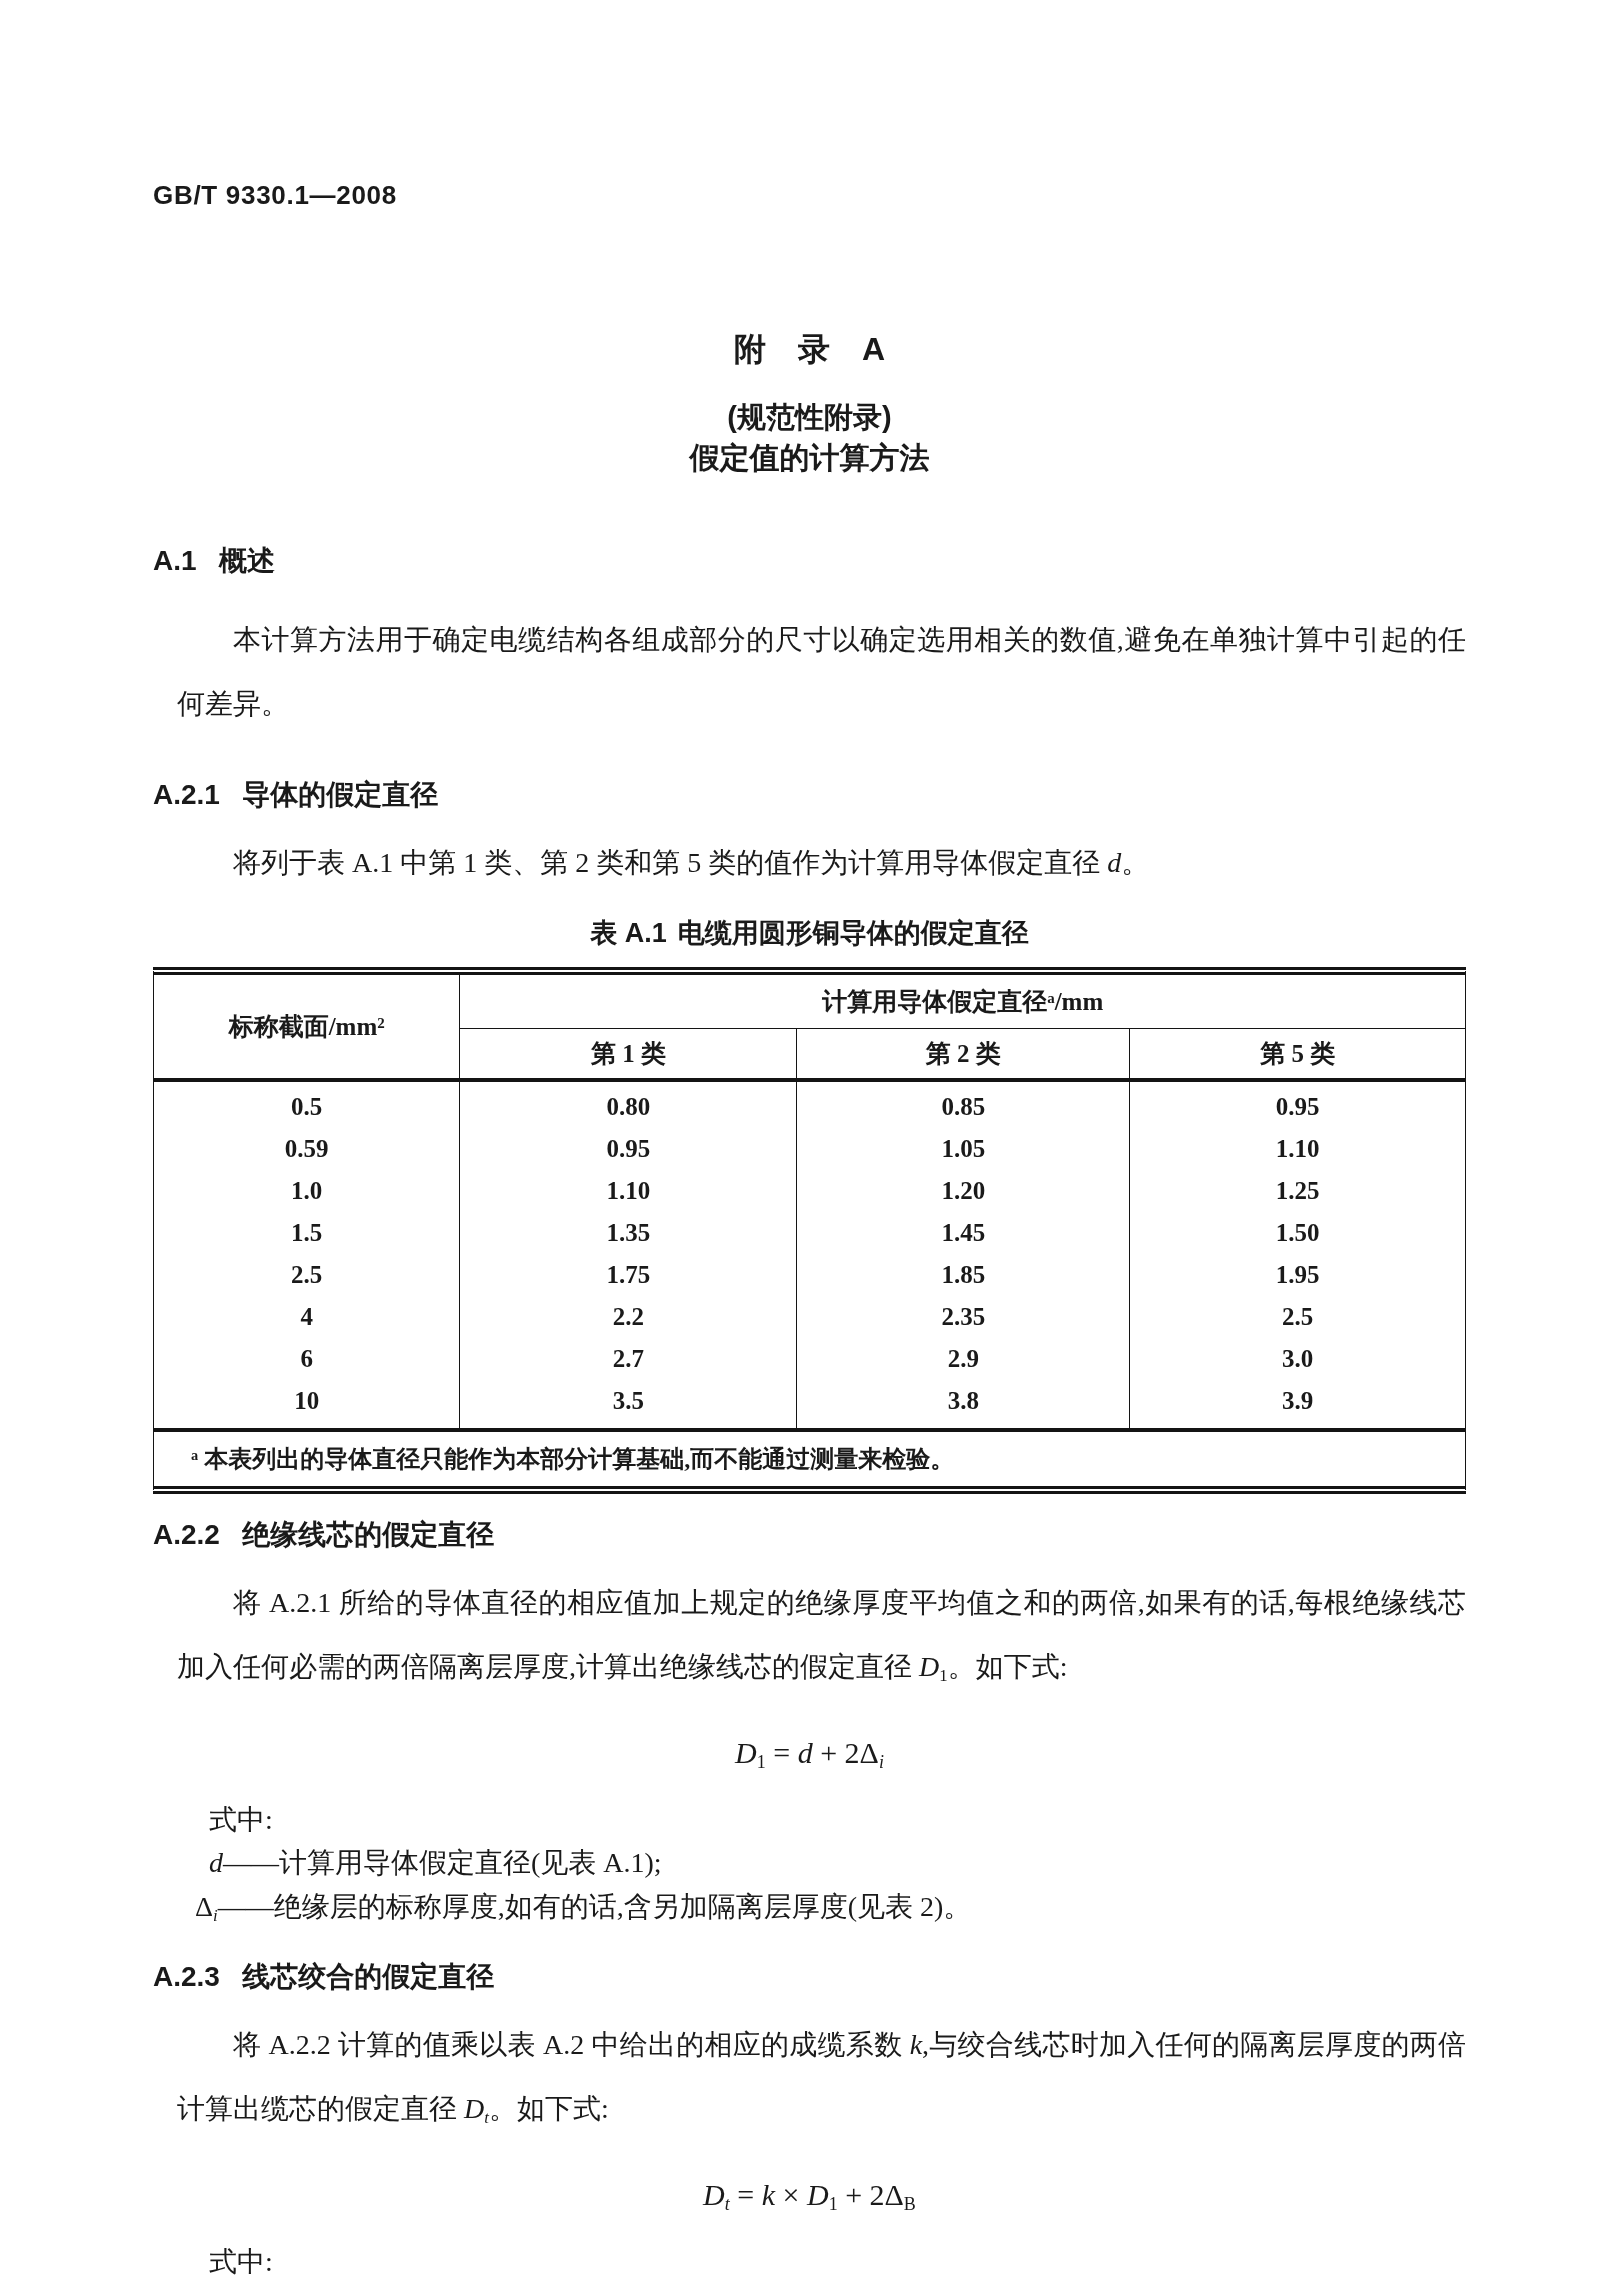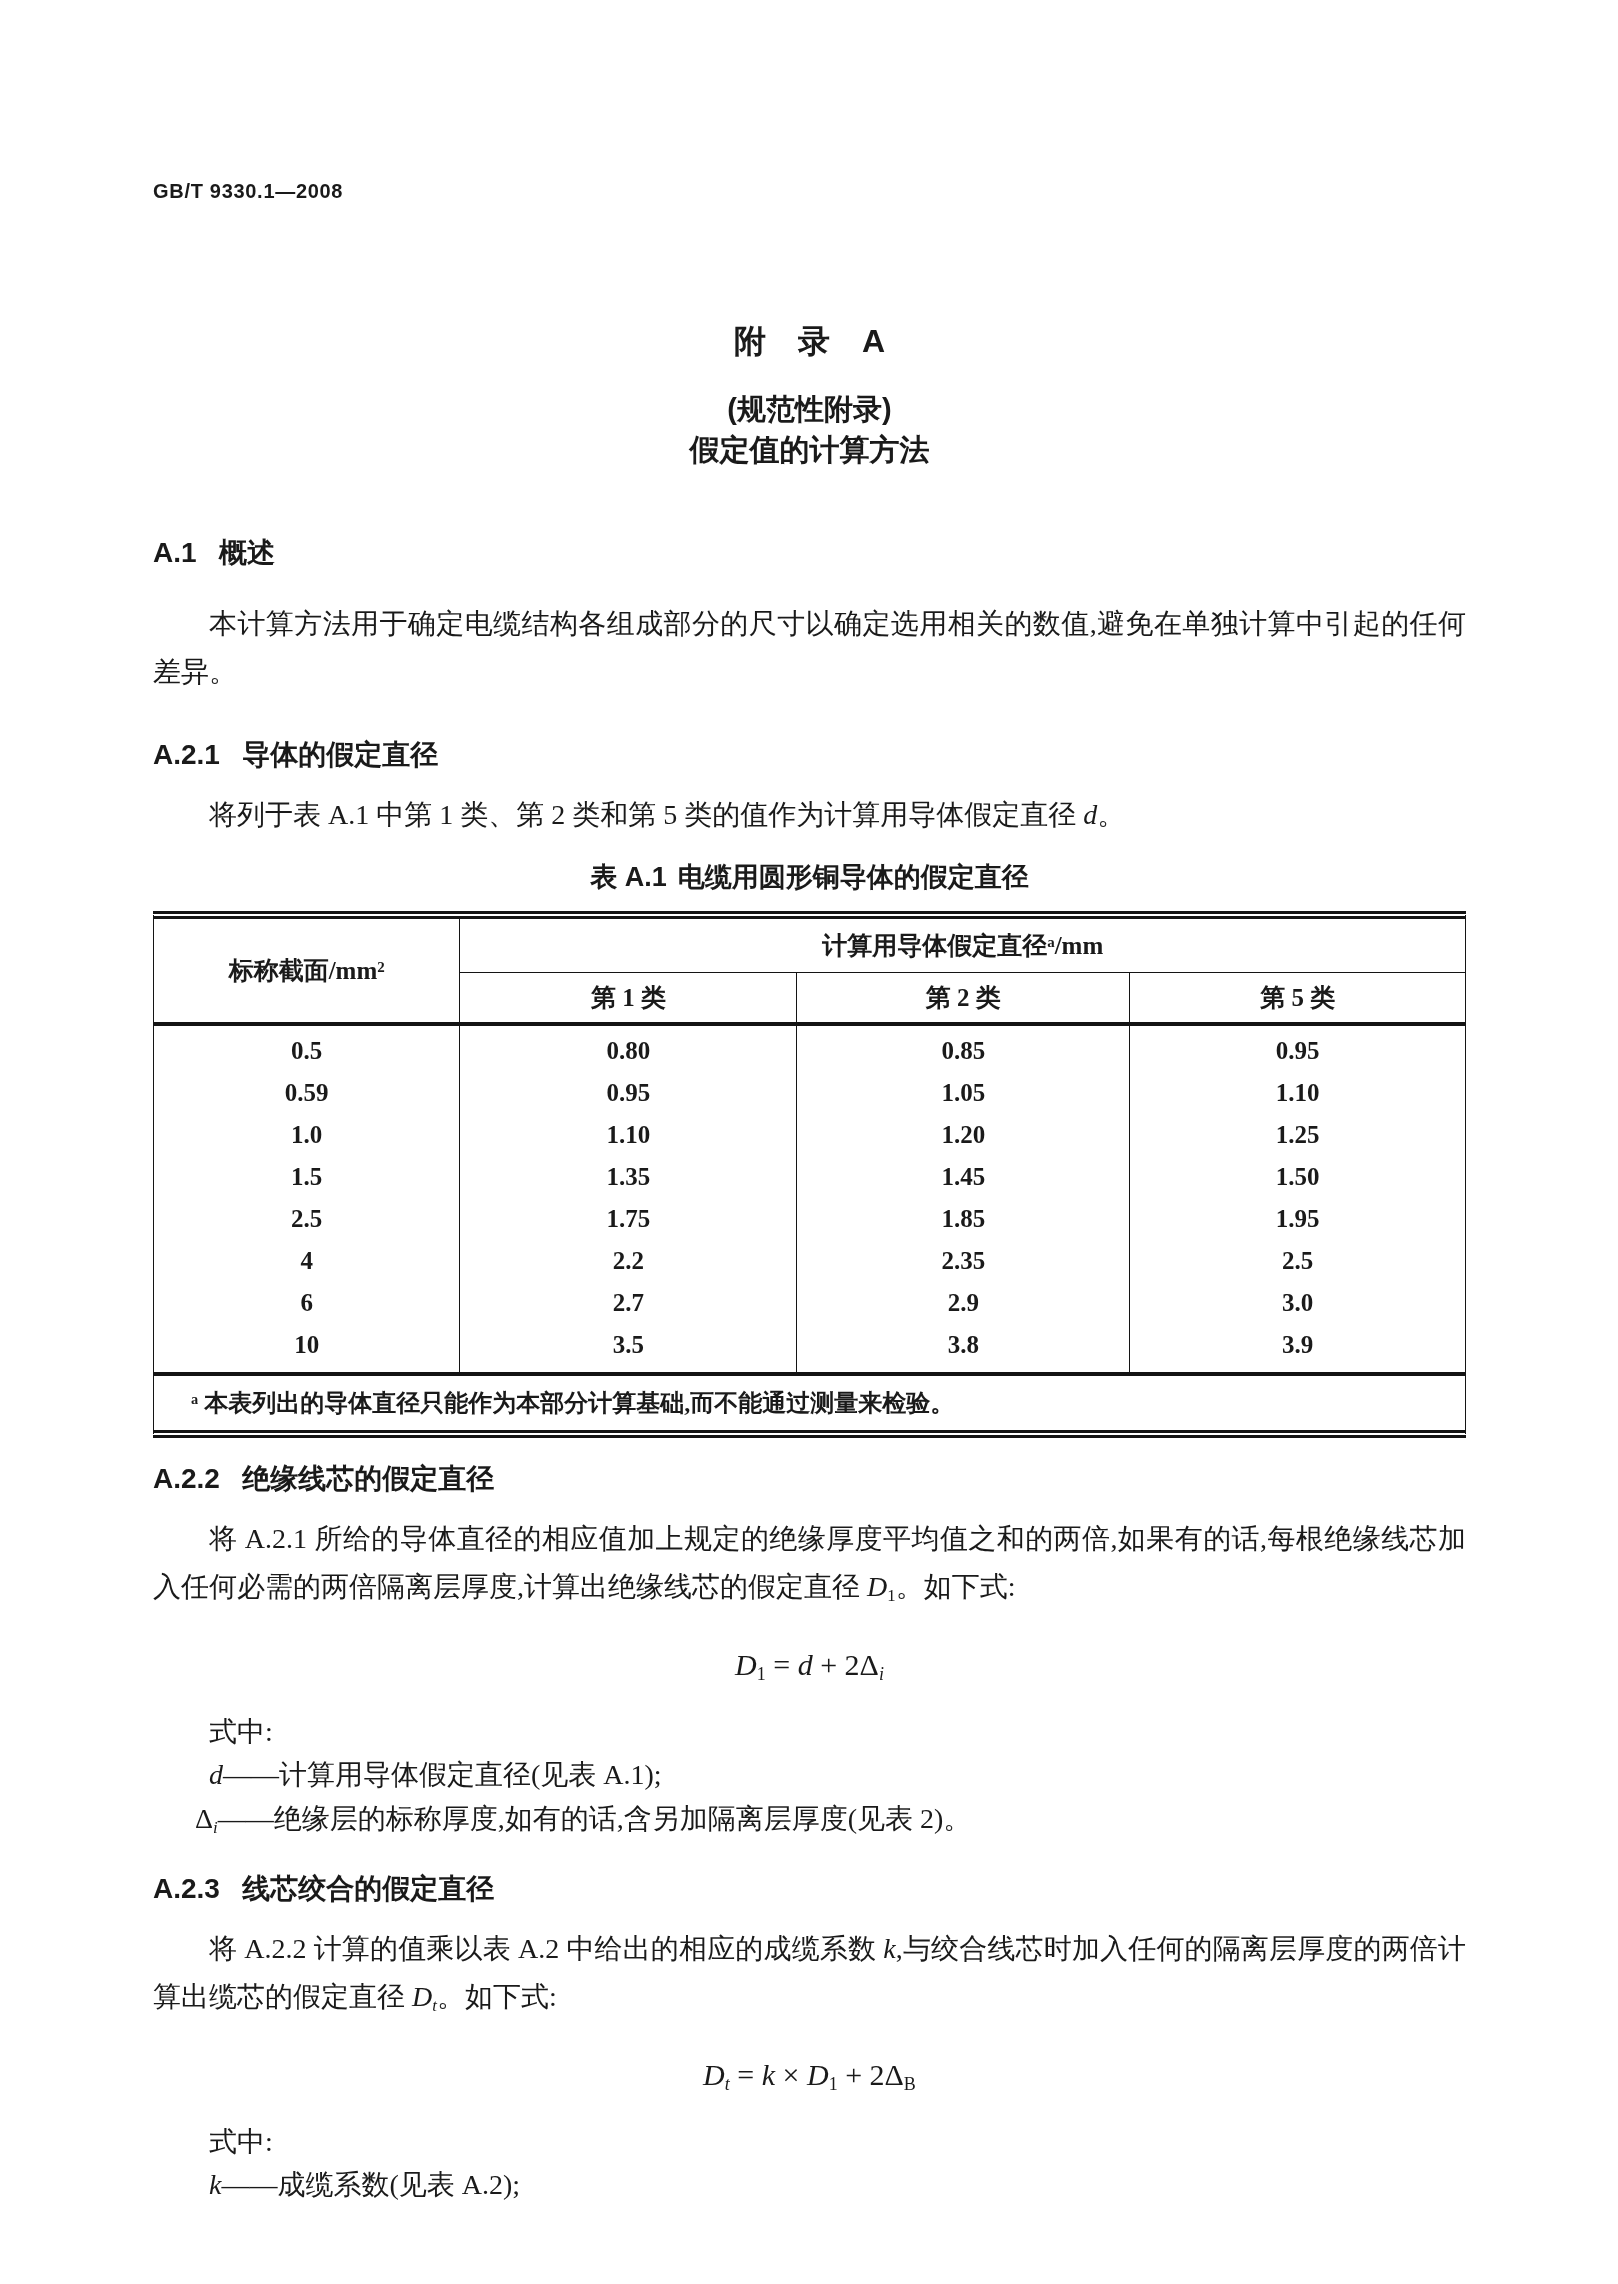"GB/T 9330.1—2008" .doc-number { font-size: 20px -> 26px }
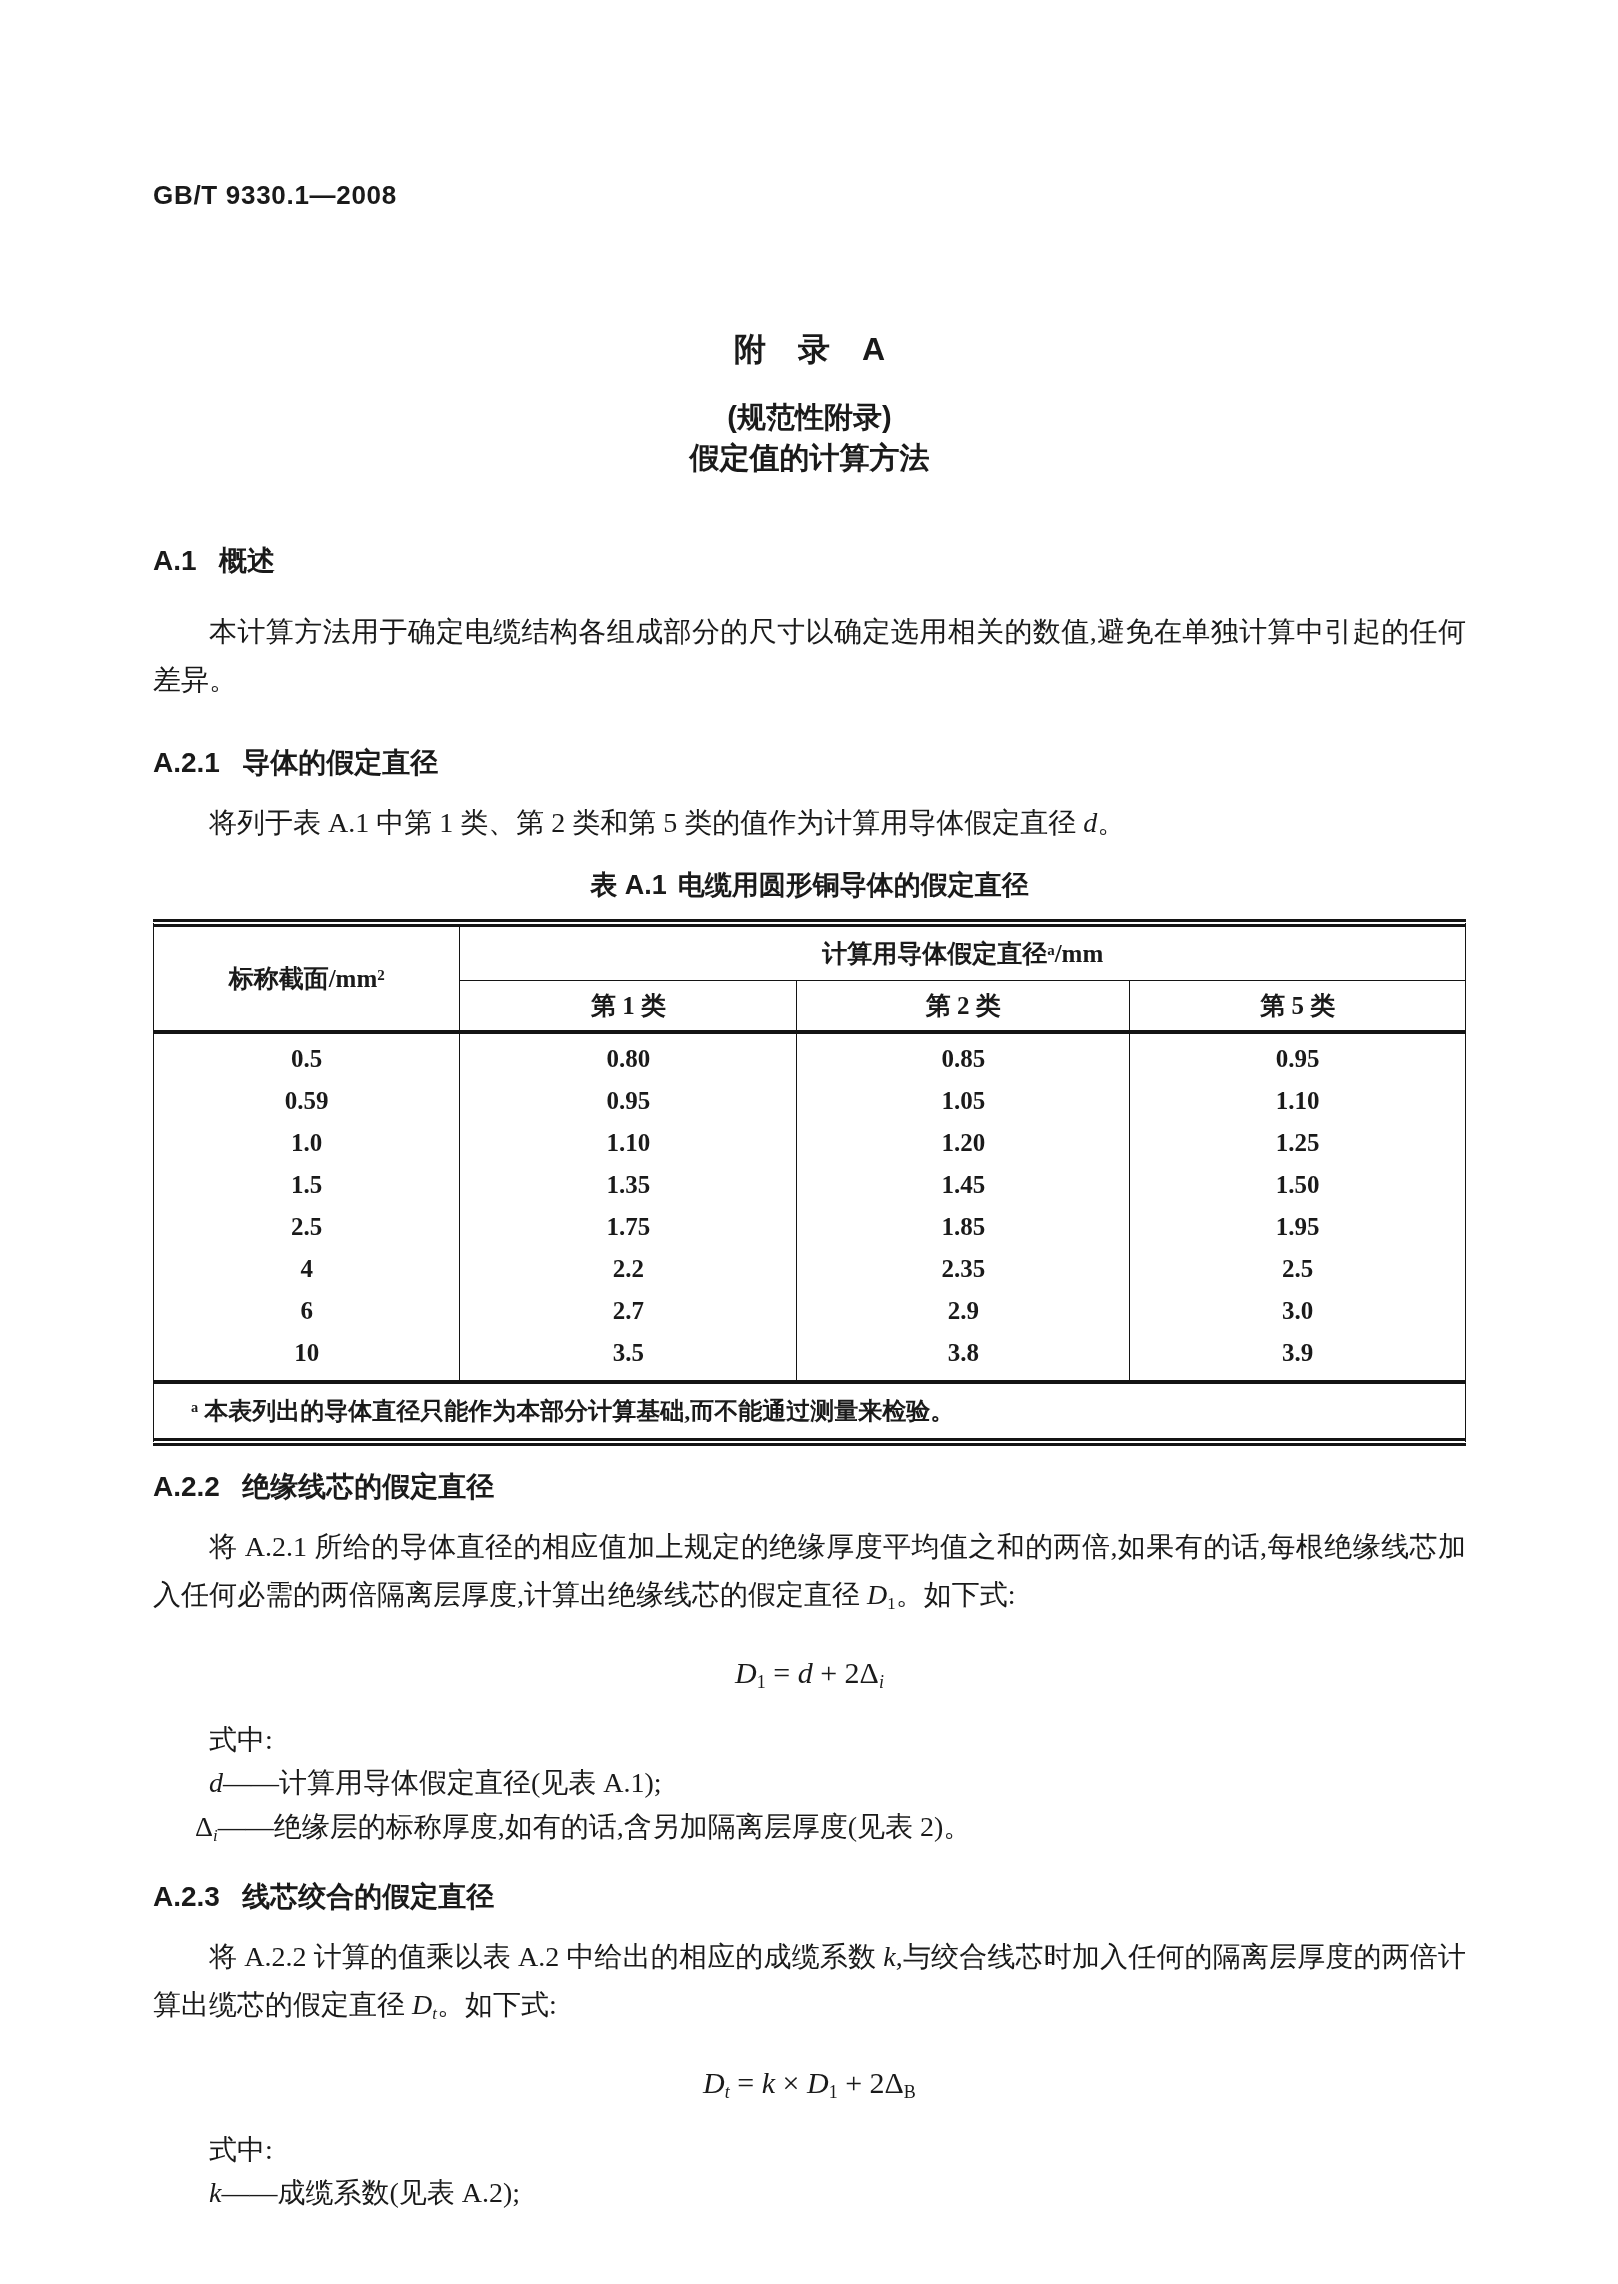"本计算方法用于确定电缆结构各组成部分的尺寸以确定选用相关的数值,避免在单独计算中" .para { line-height: 48px -> 64px; margin-left: none -> 24px }
